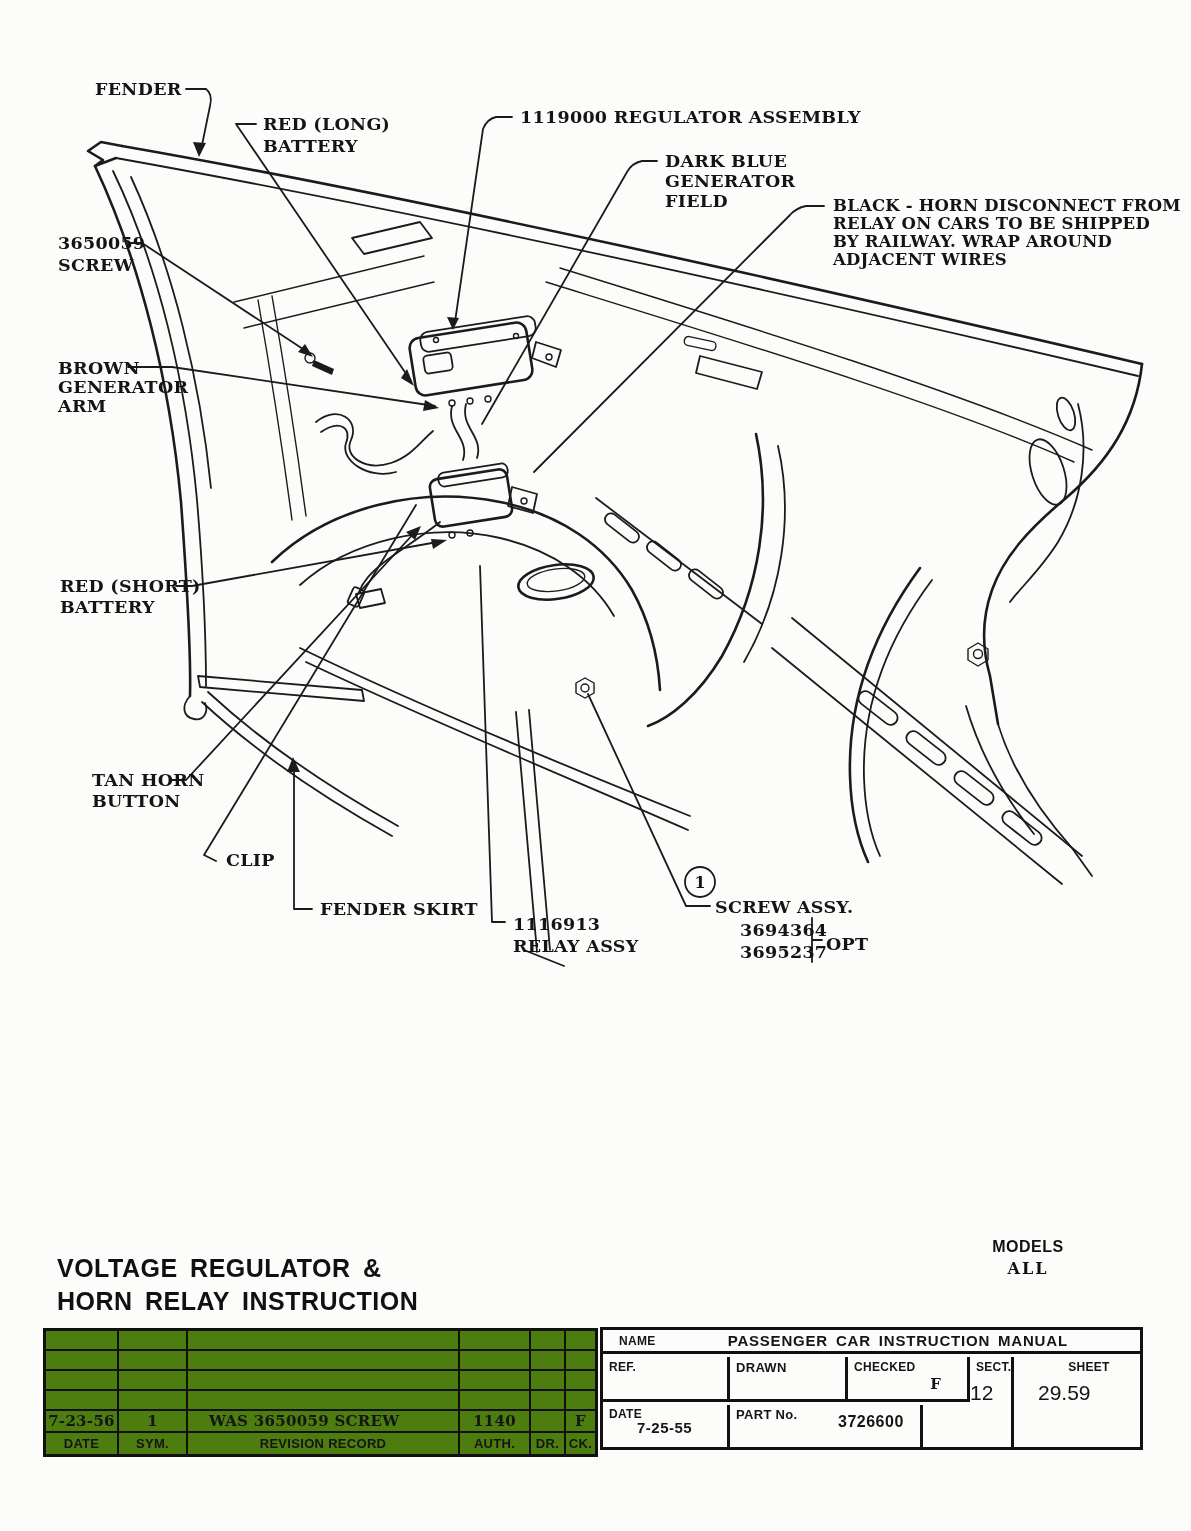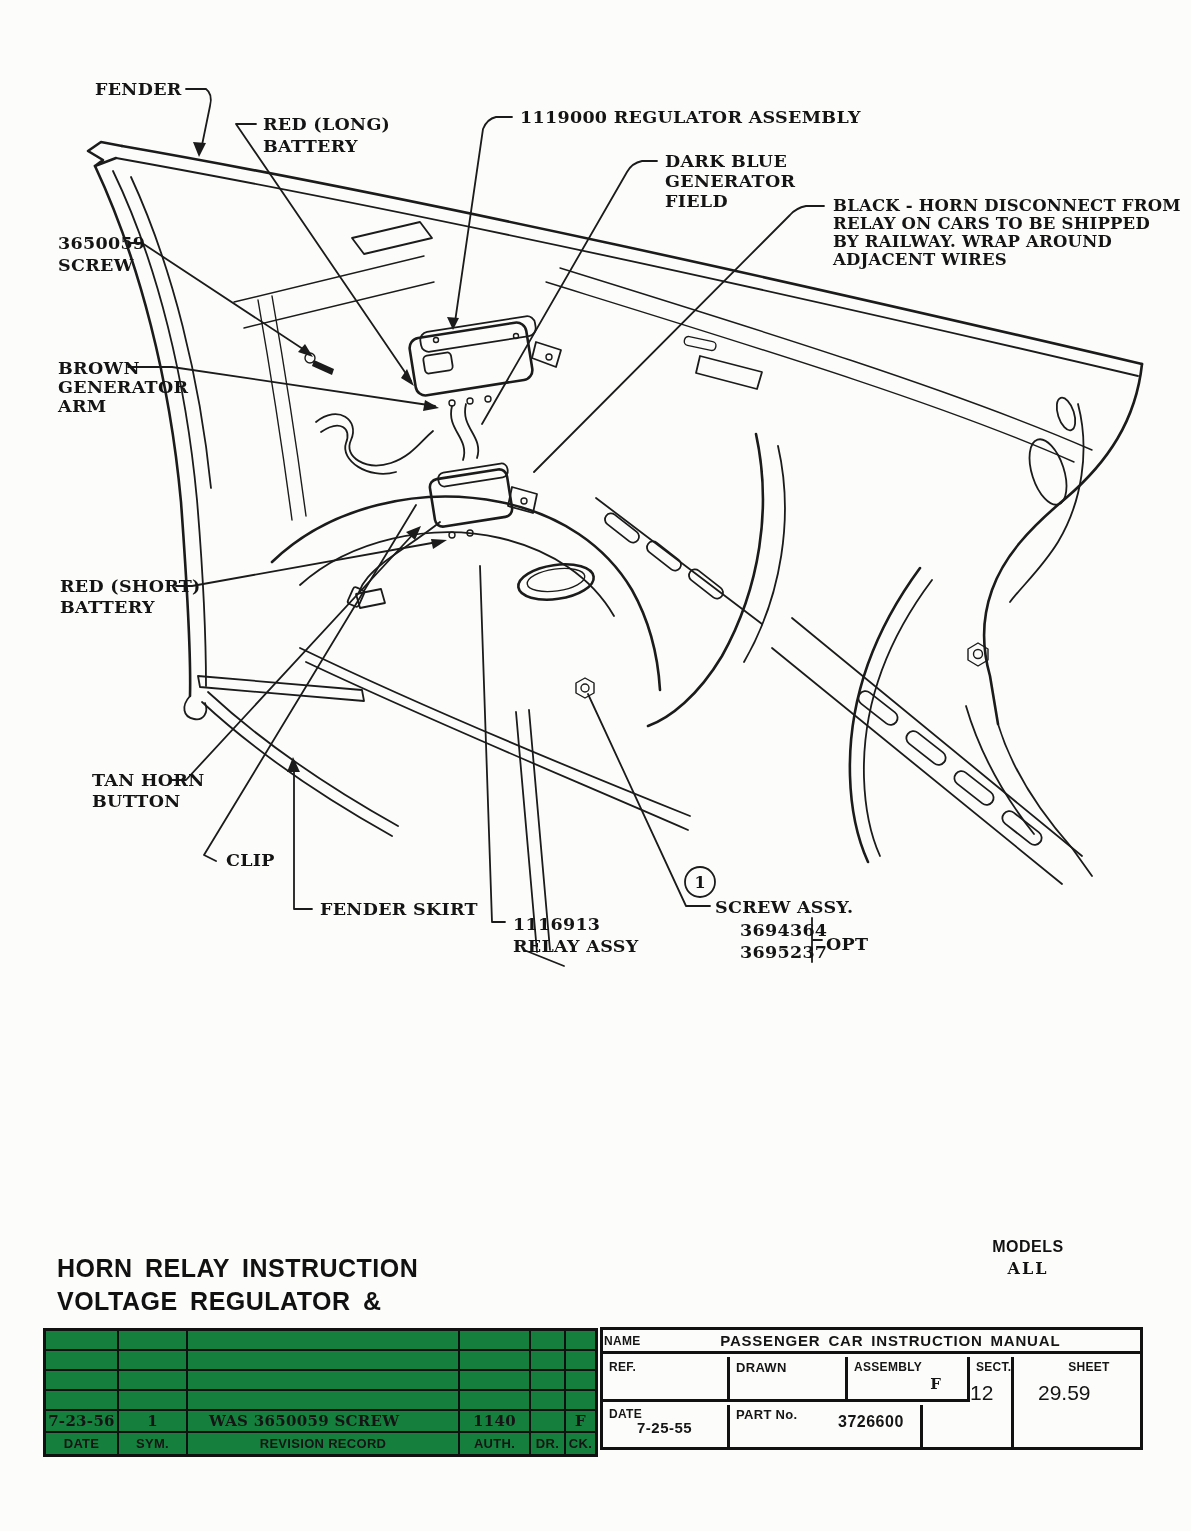"HORN RELAY INSTRUCTION" div { order: before "VOLTAGE REGULATOR &" -> after "VOLTAGE REGULATOR &" }
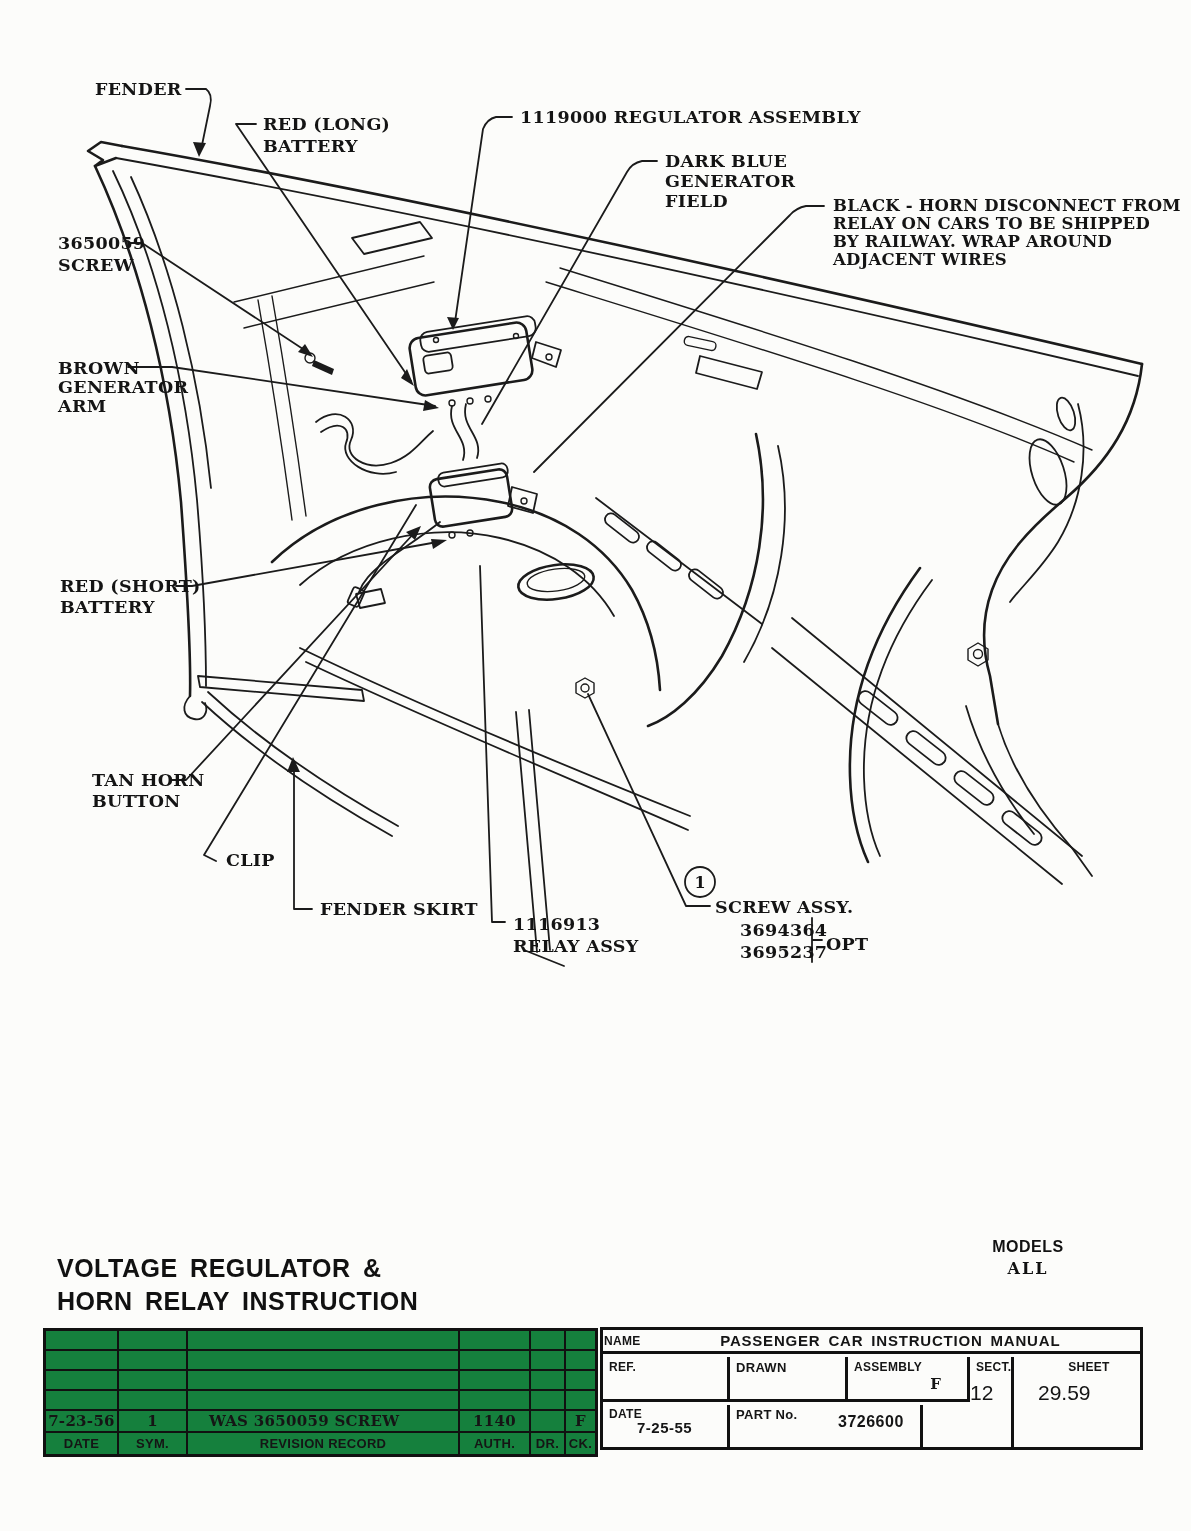"NAME" span.tlabel { padding-left: 1px -> 16px }
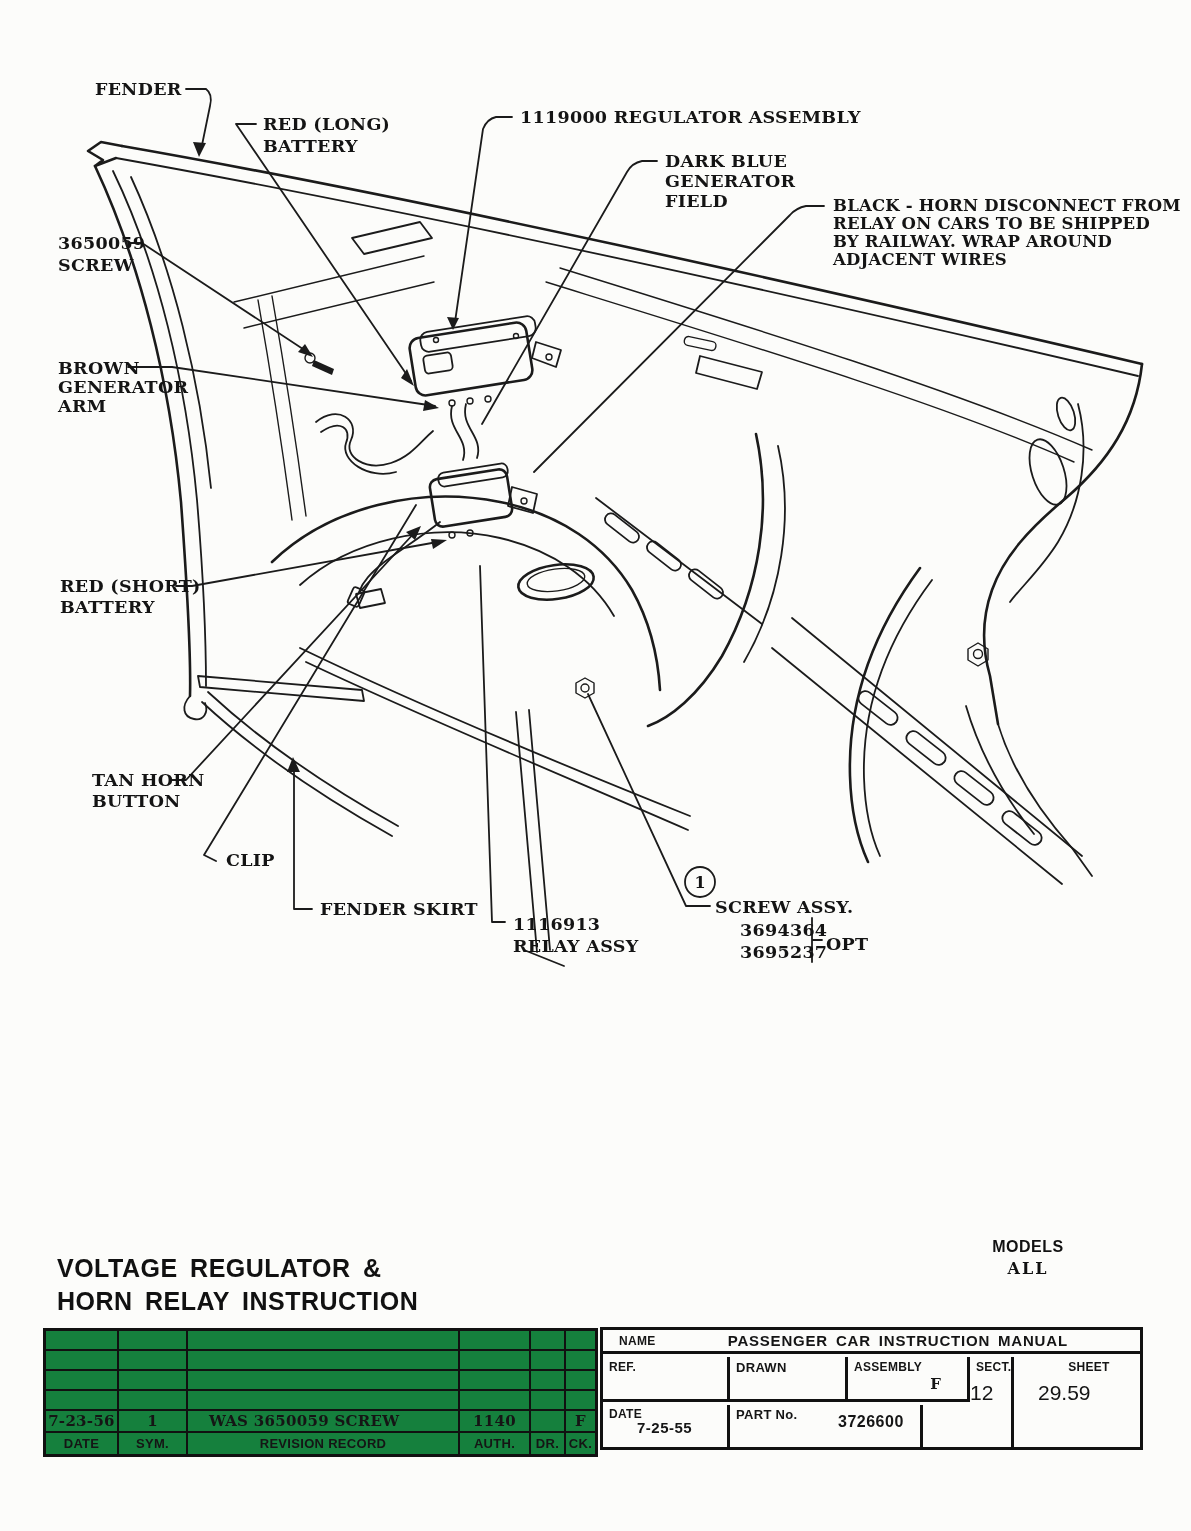"ASSEMBLY" span.tlabel { text: ASSEMBLY -> CHECKED }
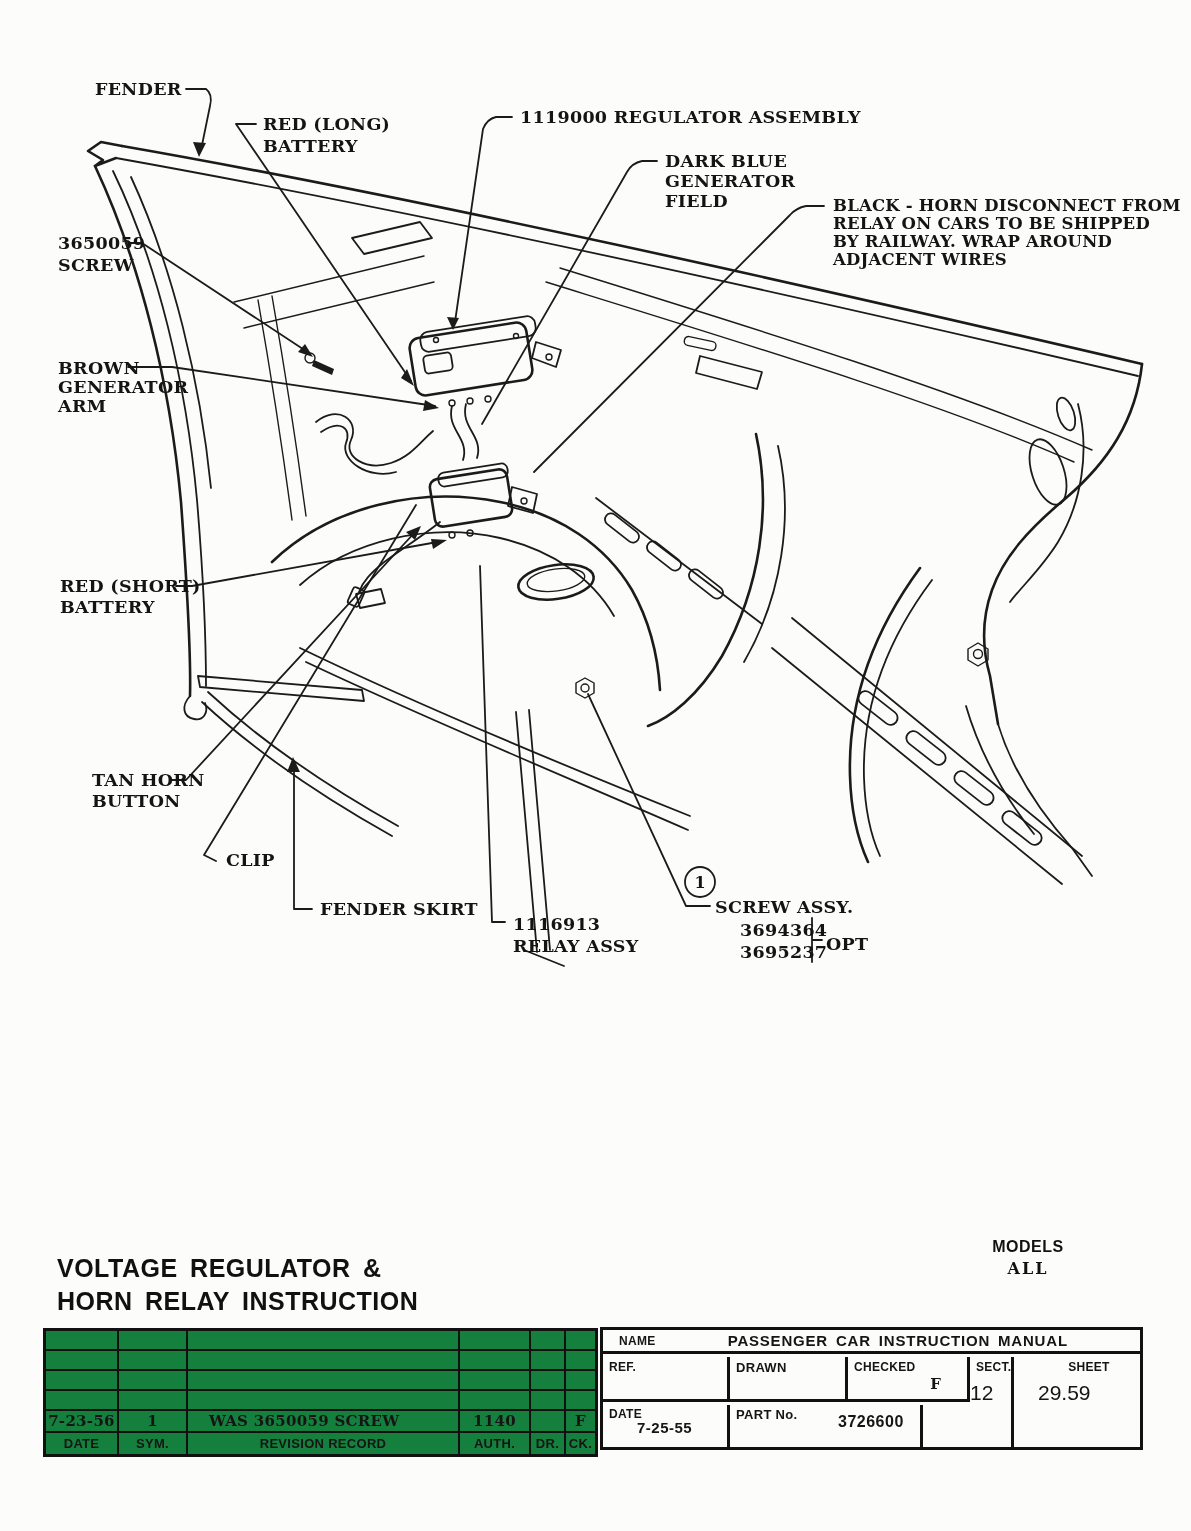"7-23-56" .rev-table { background: #15803d -> #4d7c0f }
